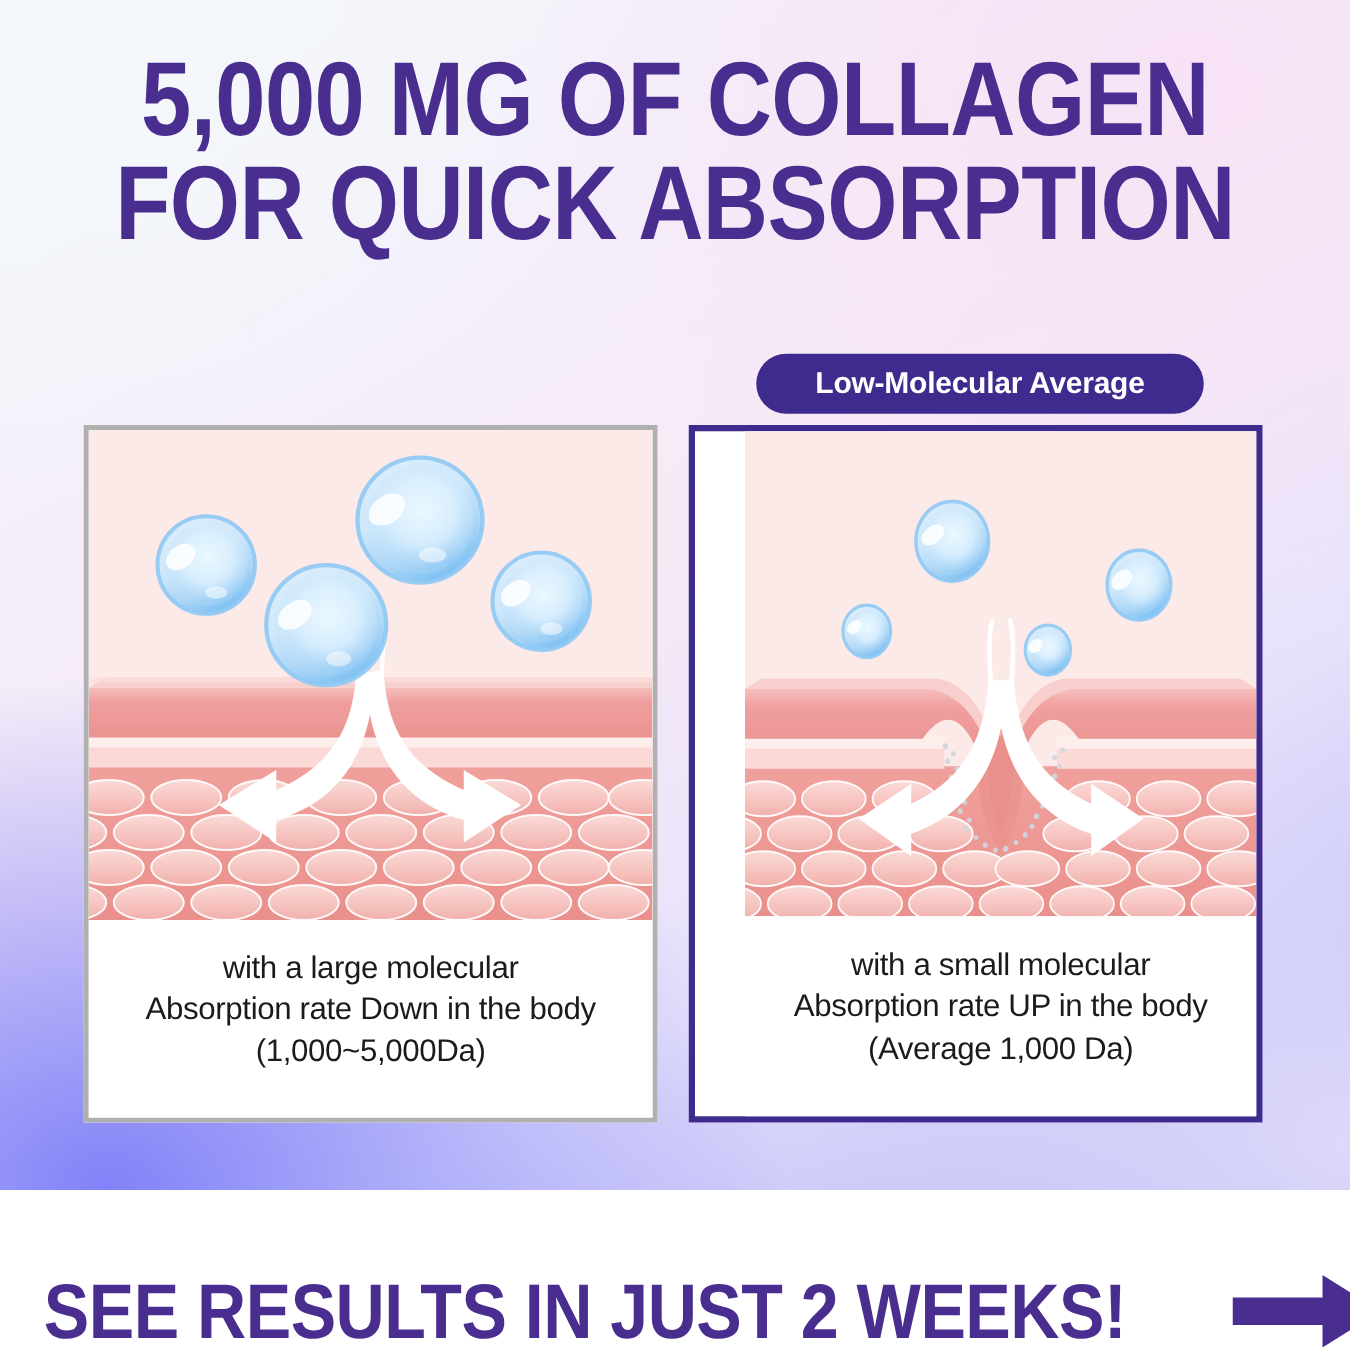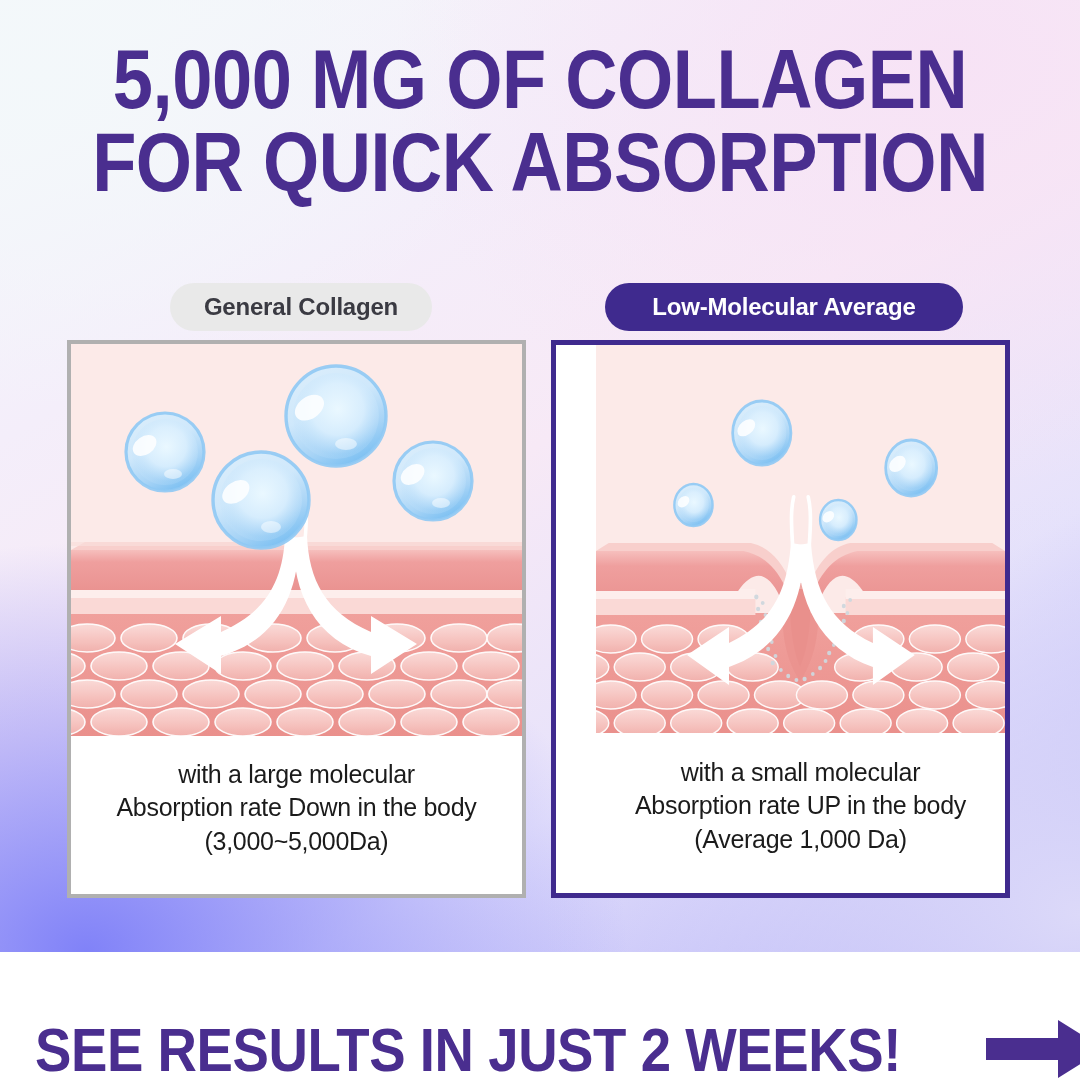"General Collagen" div.badge { html: <div> <span>General Collagen</span> </div> -> none }
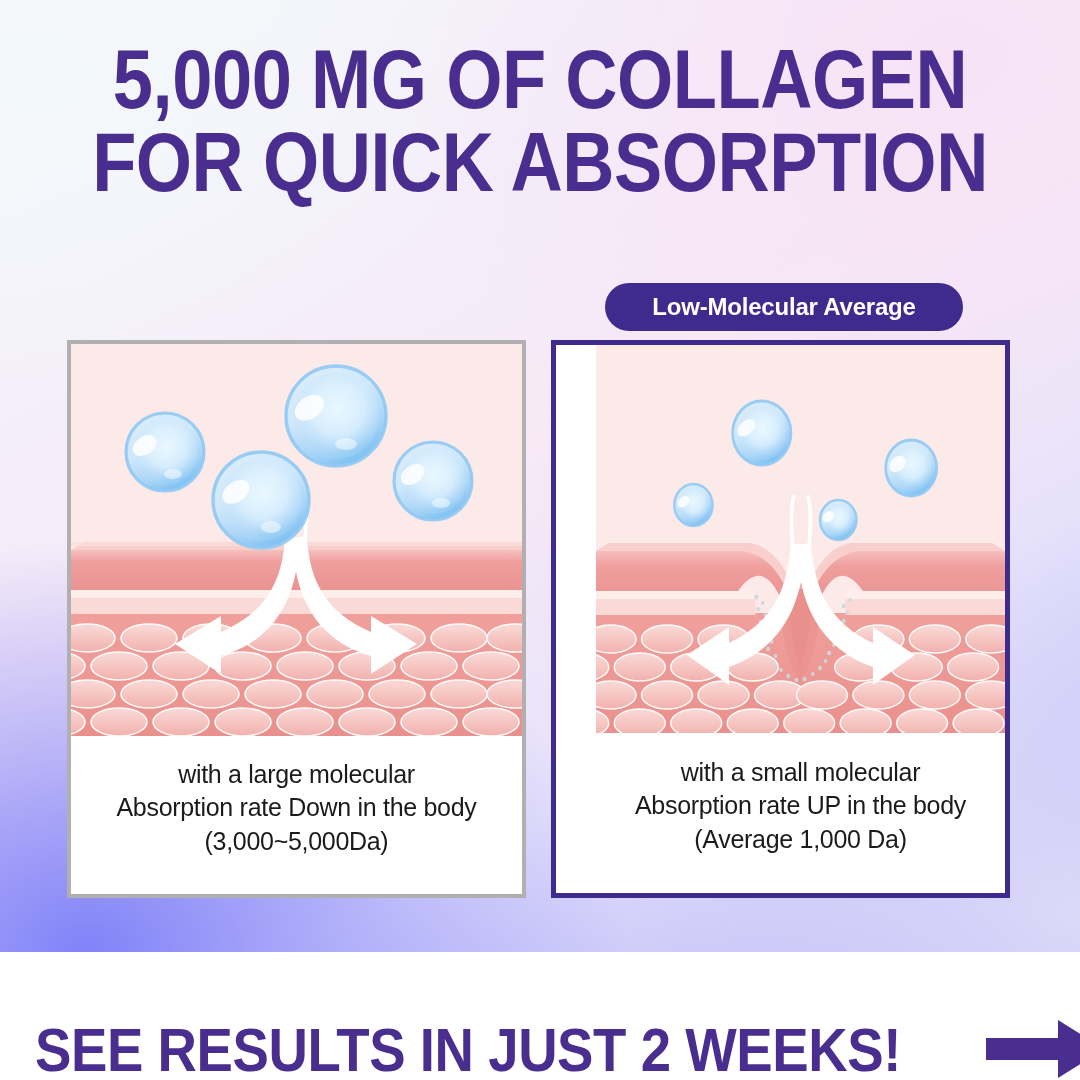"with a large molecular" div.panel-caption { text: 3,000 -> 1,000 }
